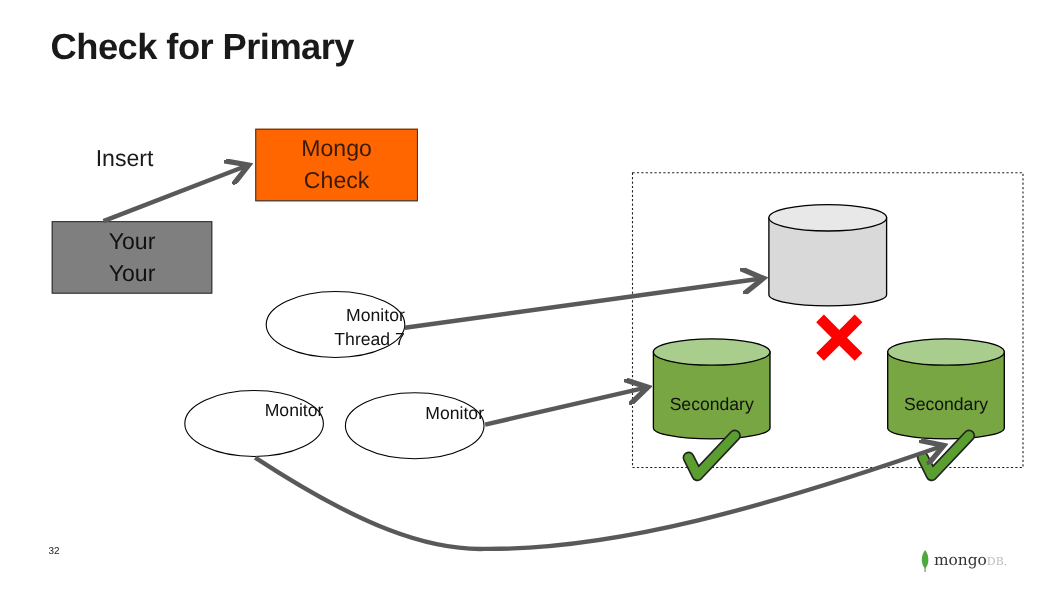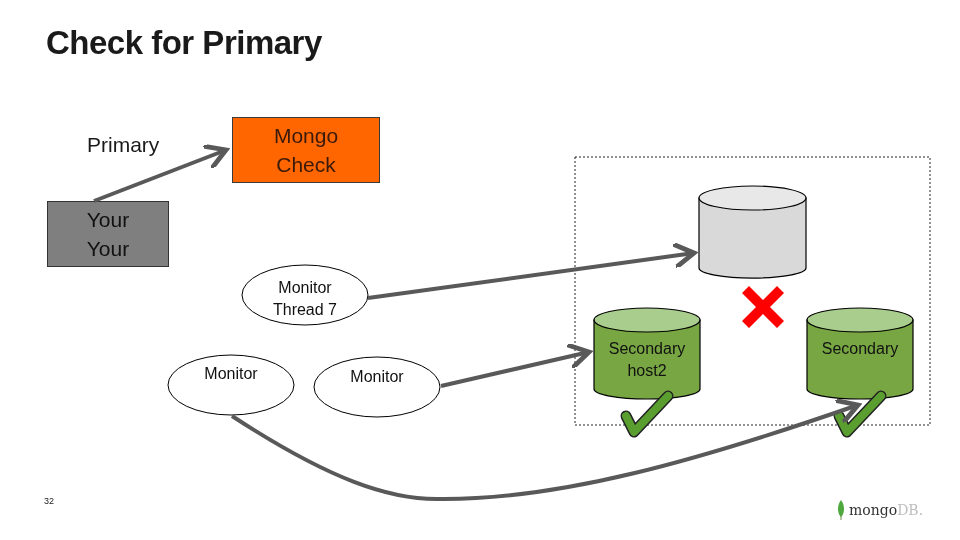"Primary" div.label { text: Primary -> Insert }
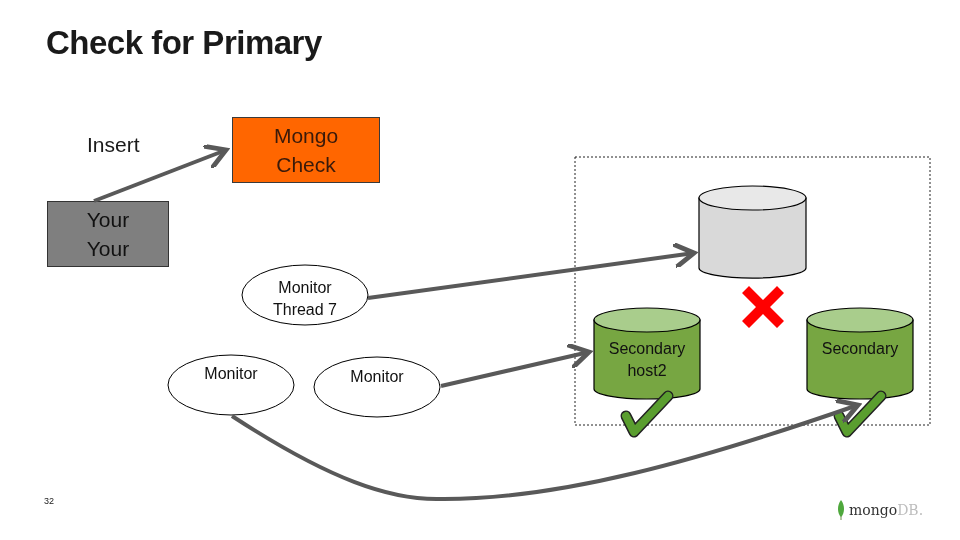"Your" .code { width: 122px -> 146px }
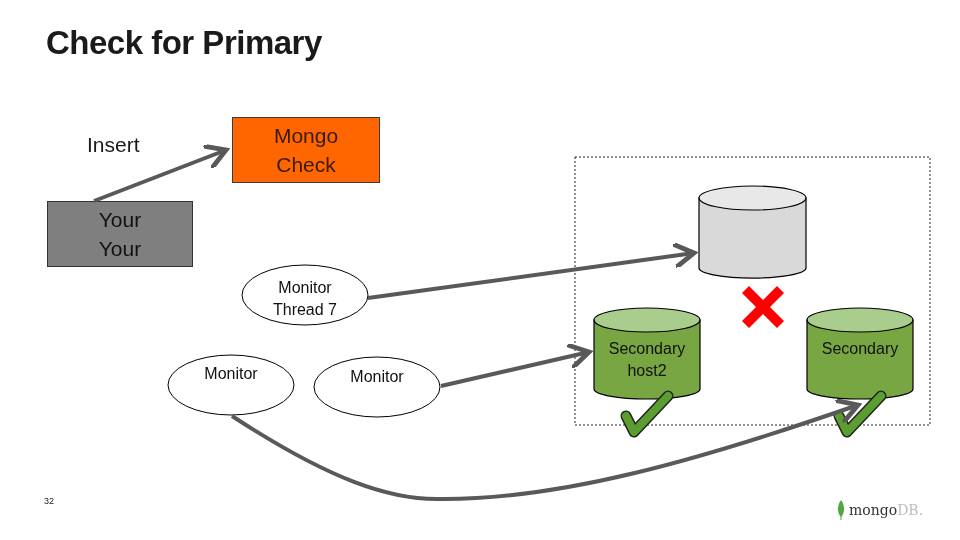"Monitor" .ell-text { text-align: center -> right }
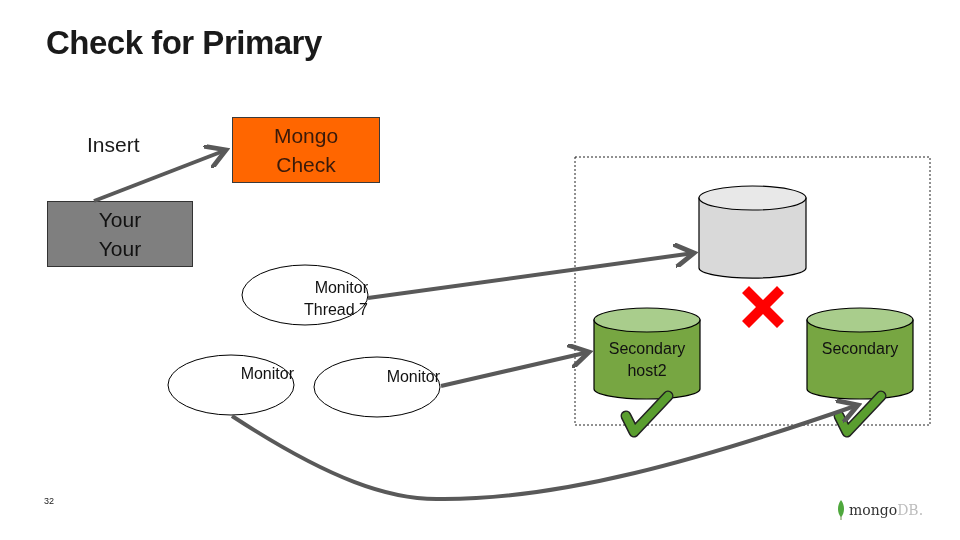"Secondary" .cyl-text { margin-top: none -> 20px }
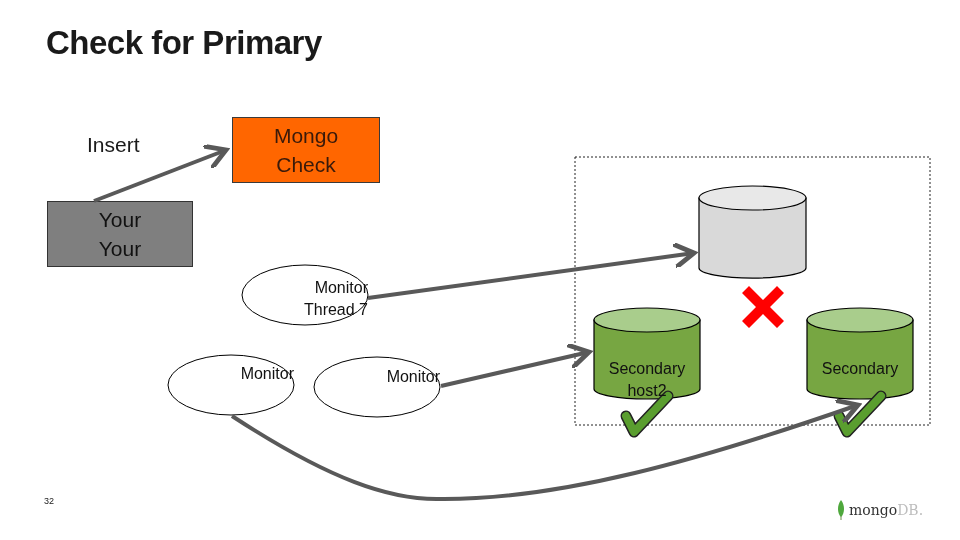"host2" div { html: <div>host2</div> -> none }
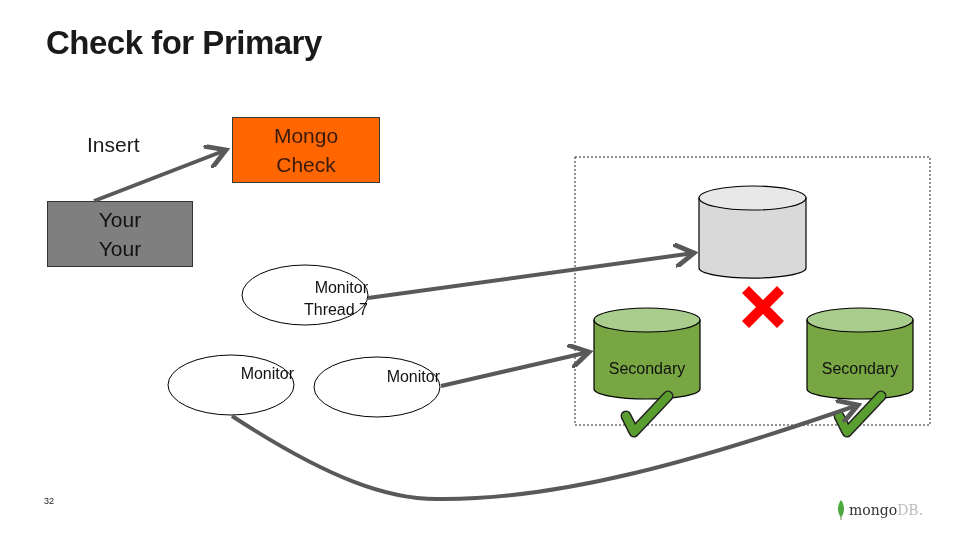"DB" .logo-db { font-size: 14px -> 10px }
